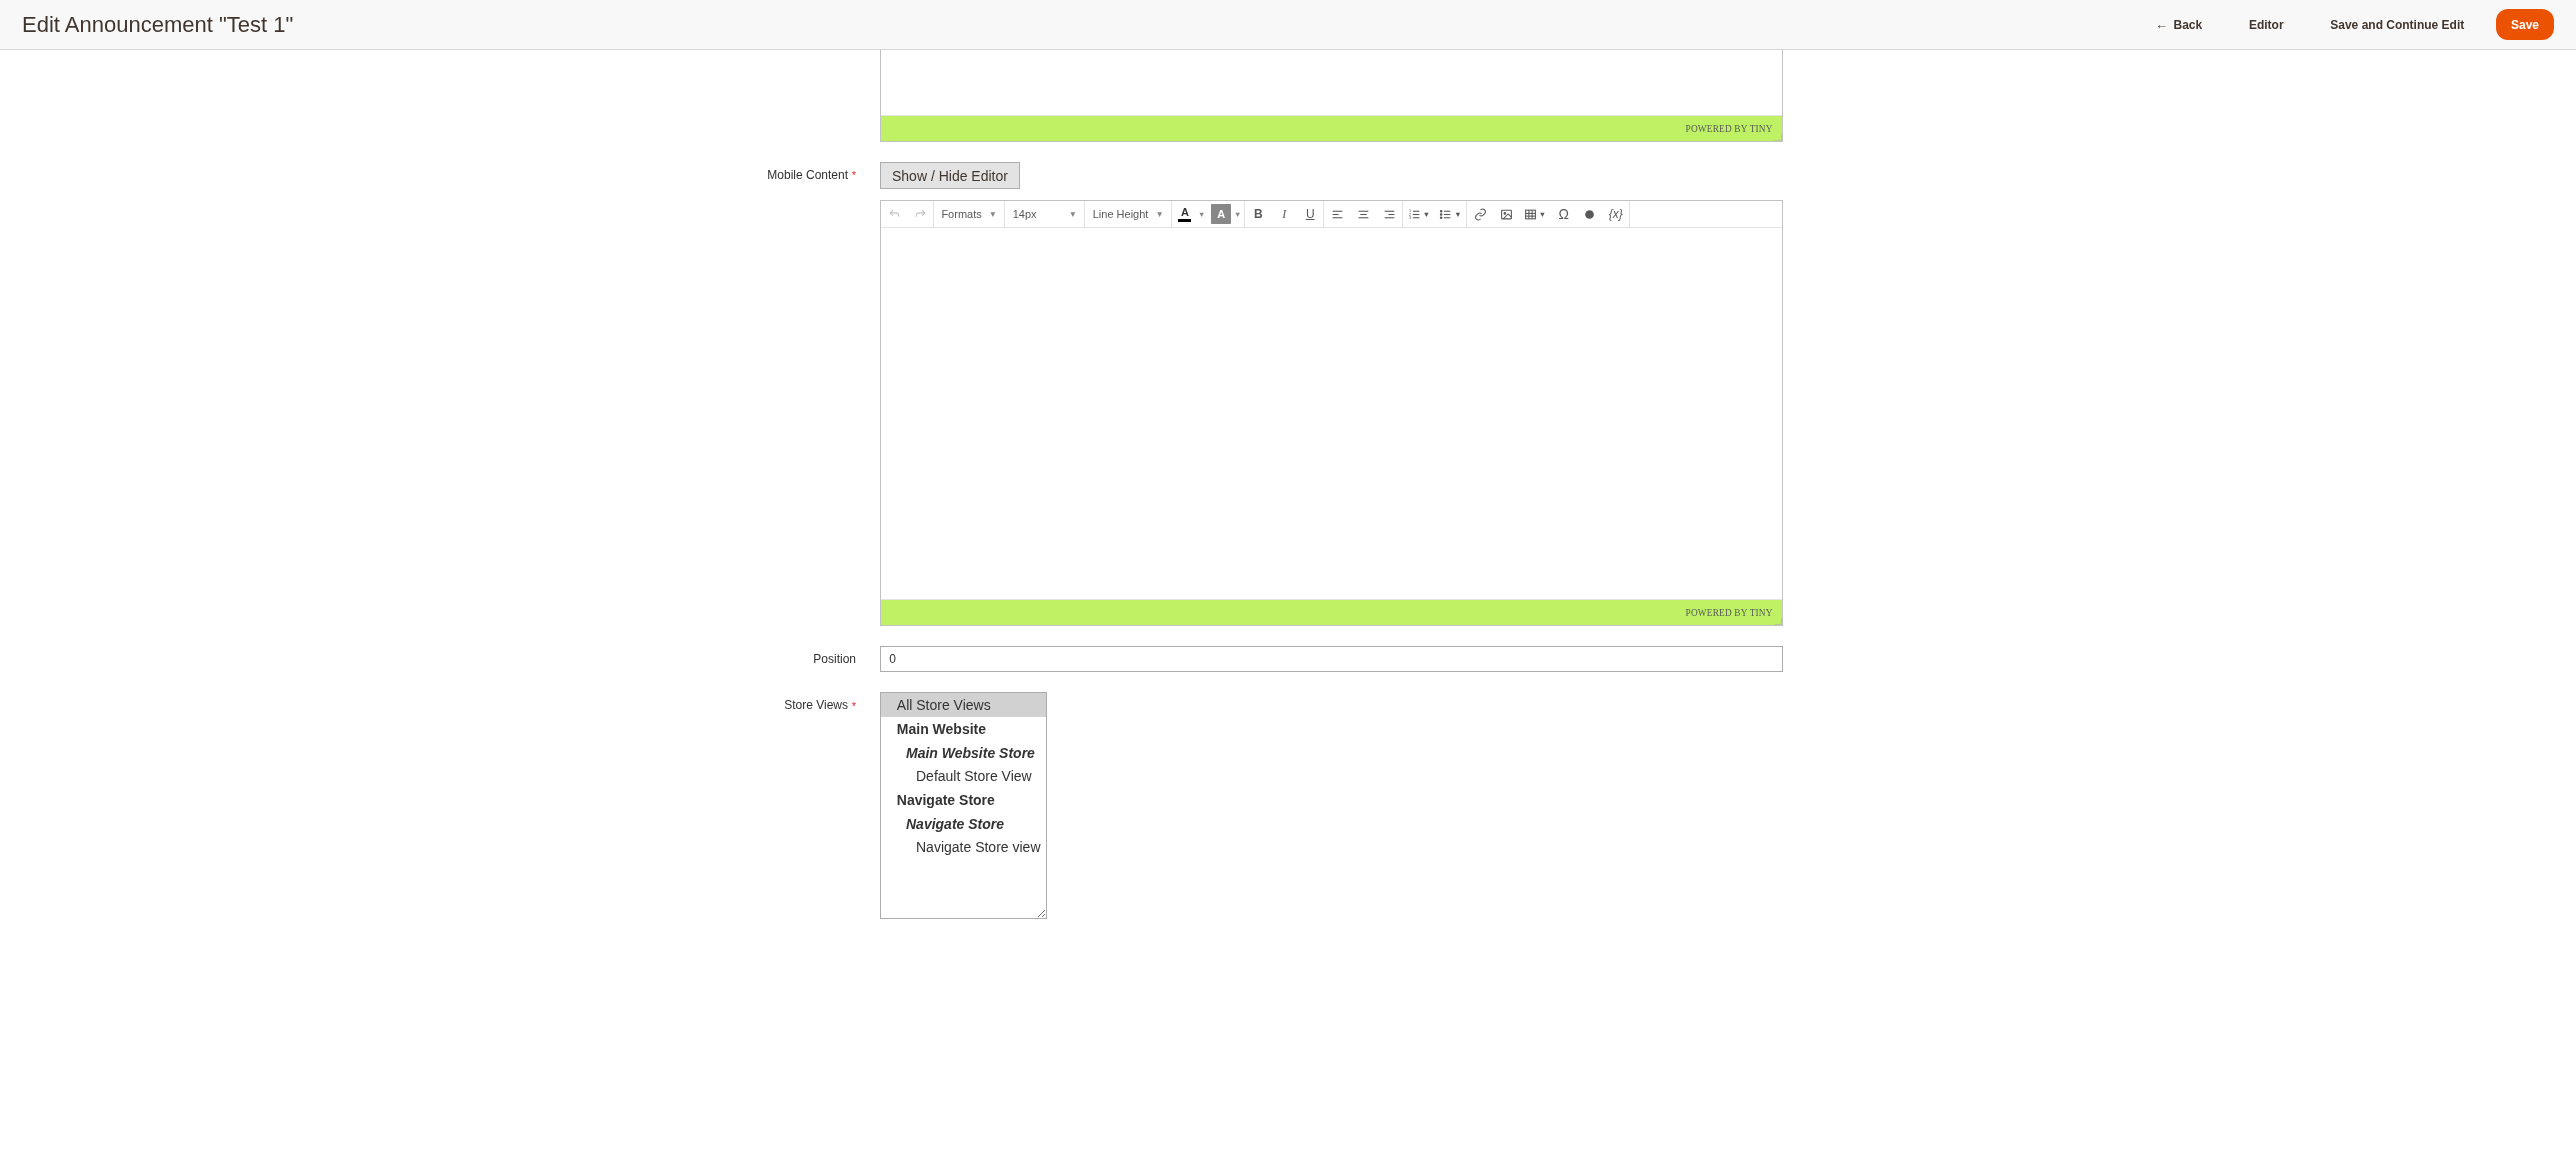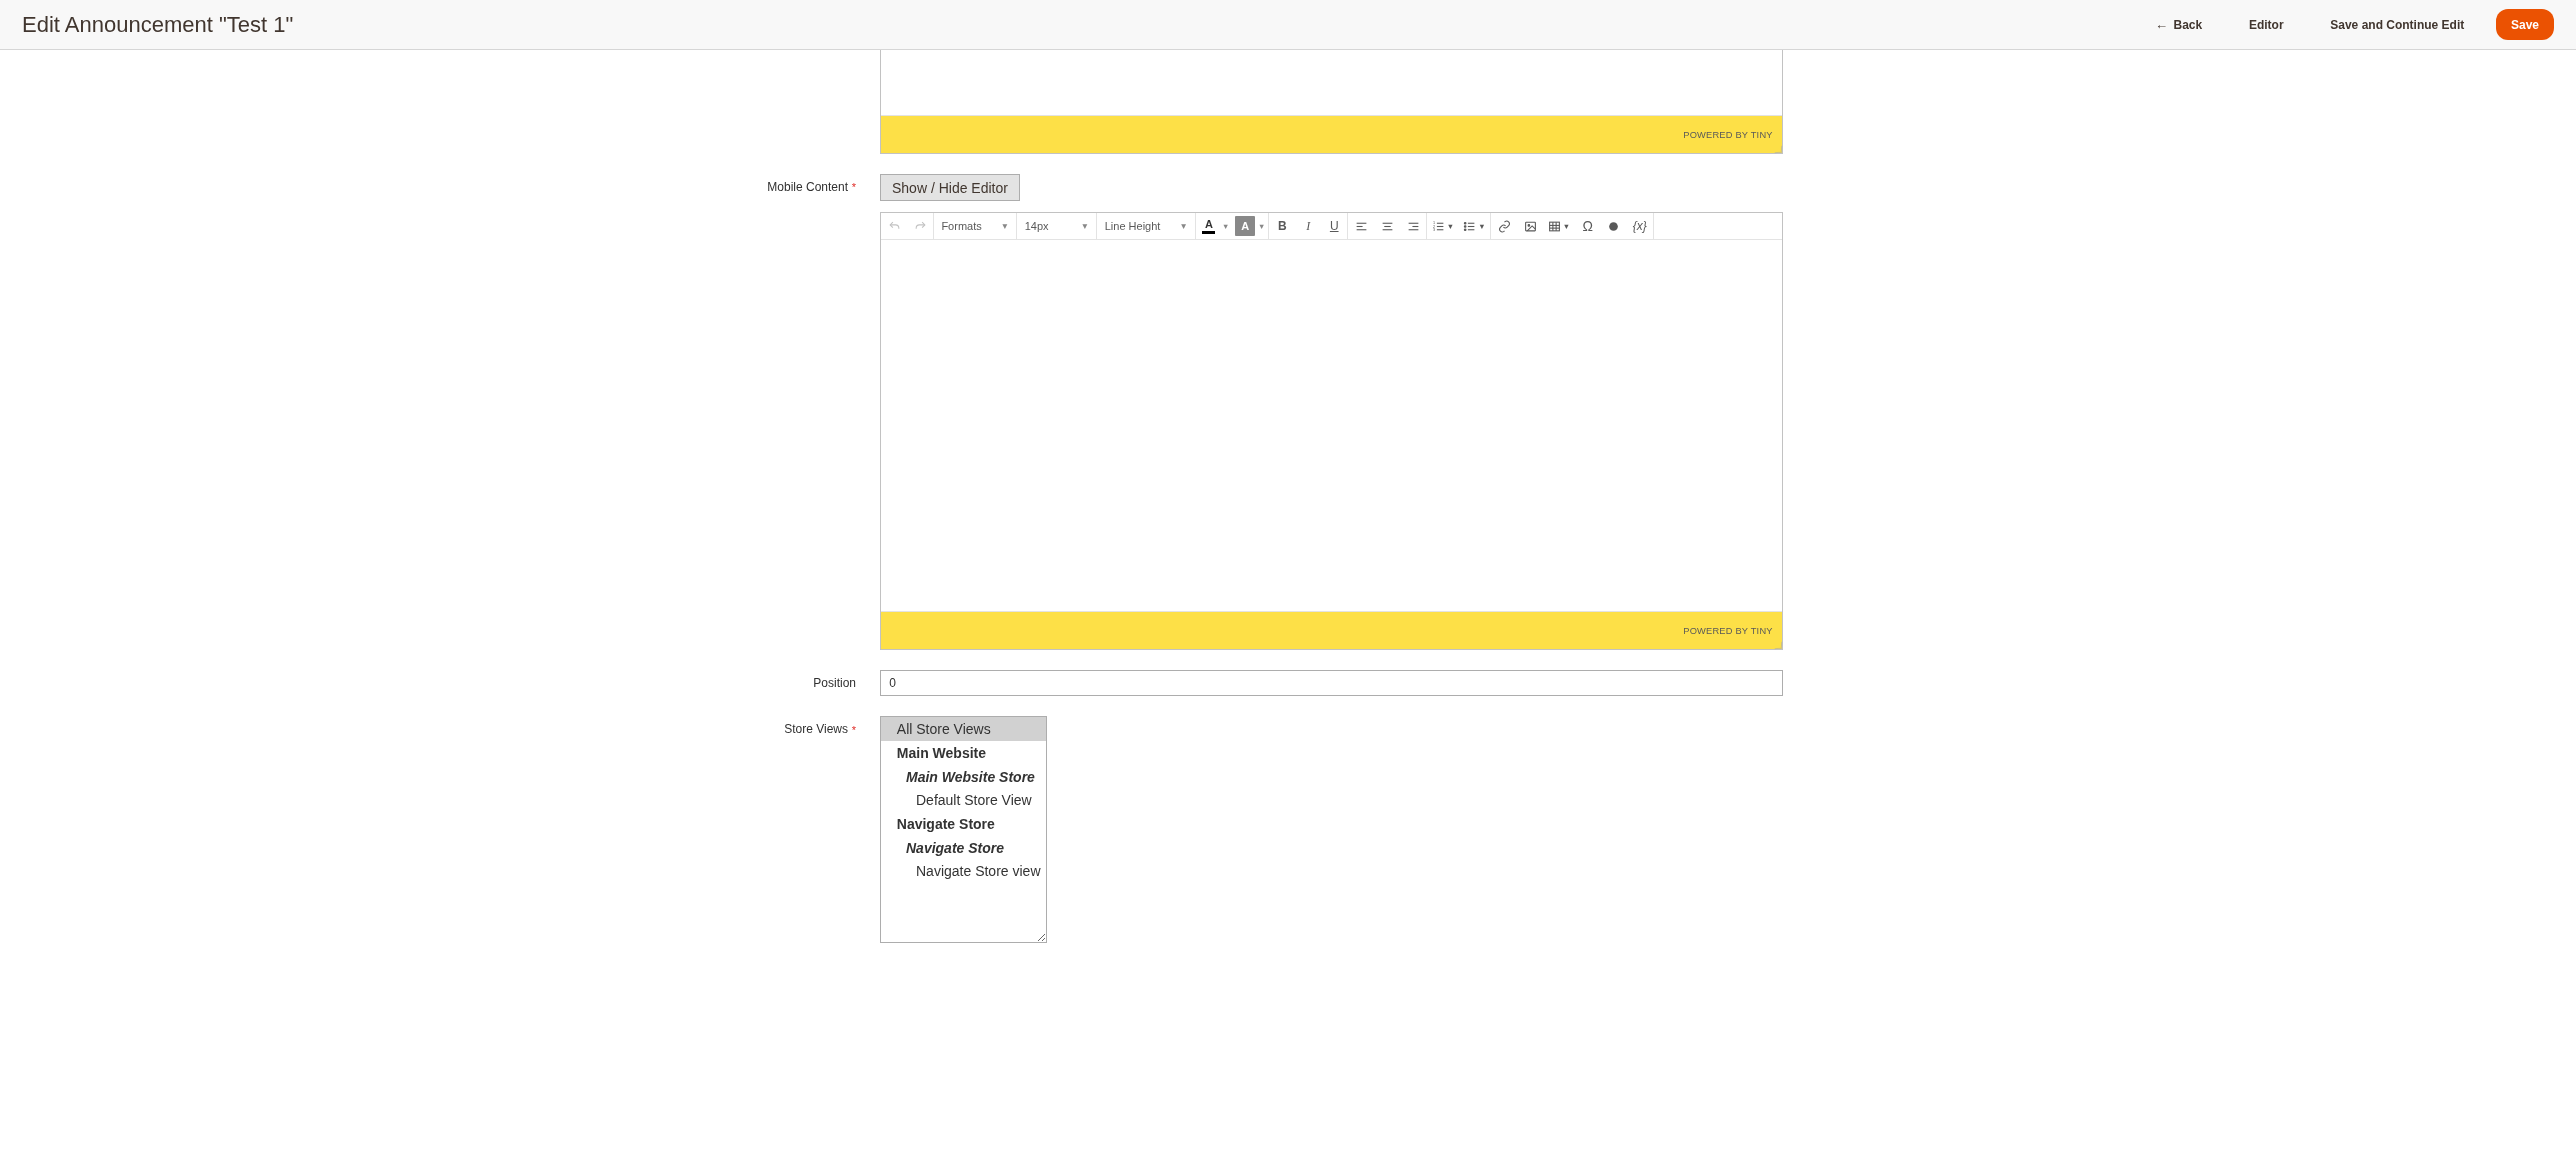"POWERED BY TINY" .editor-footer { background: #fde047 -> #bef264; font-family: none -> Liberation Serif, serif; height: 38px -> 26px }
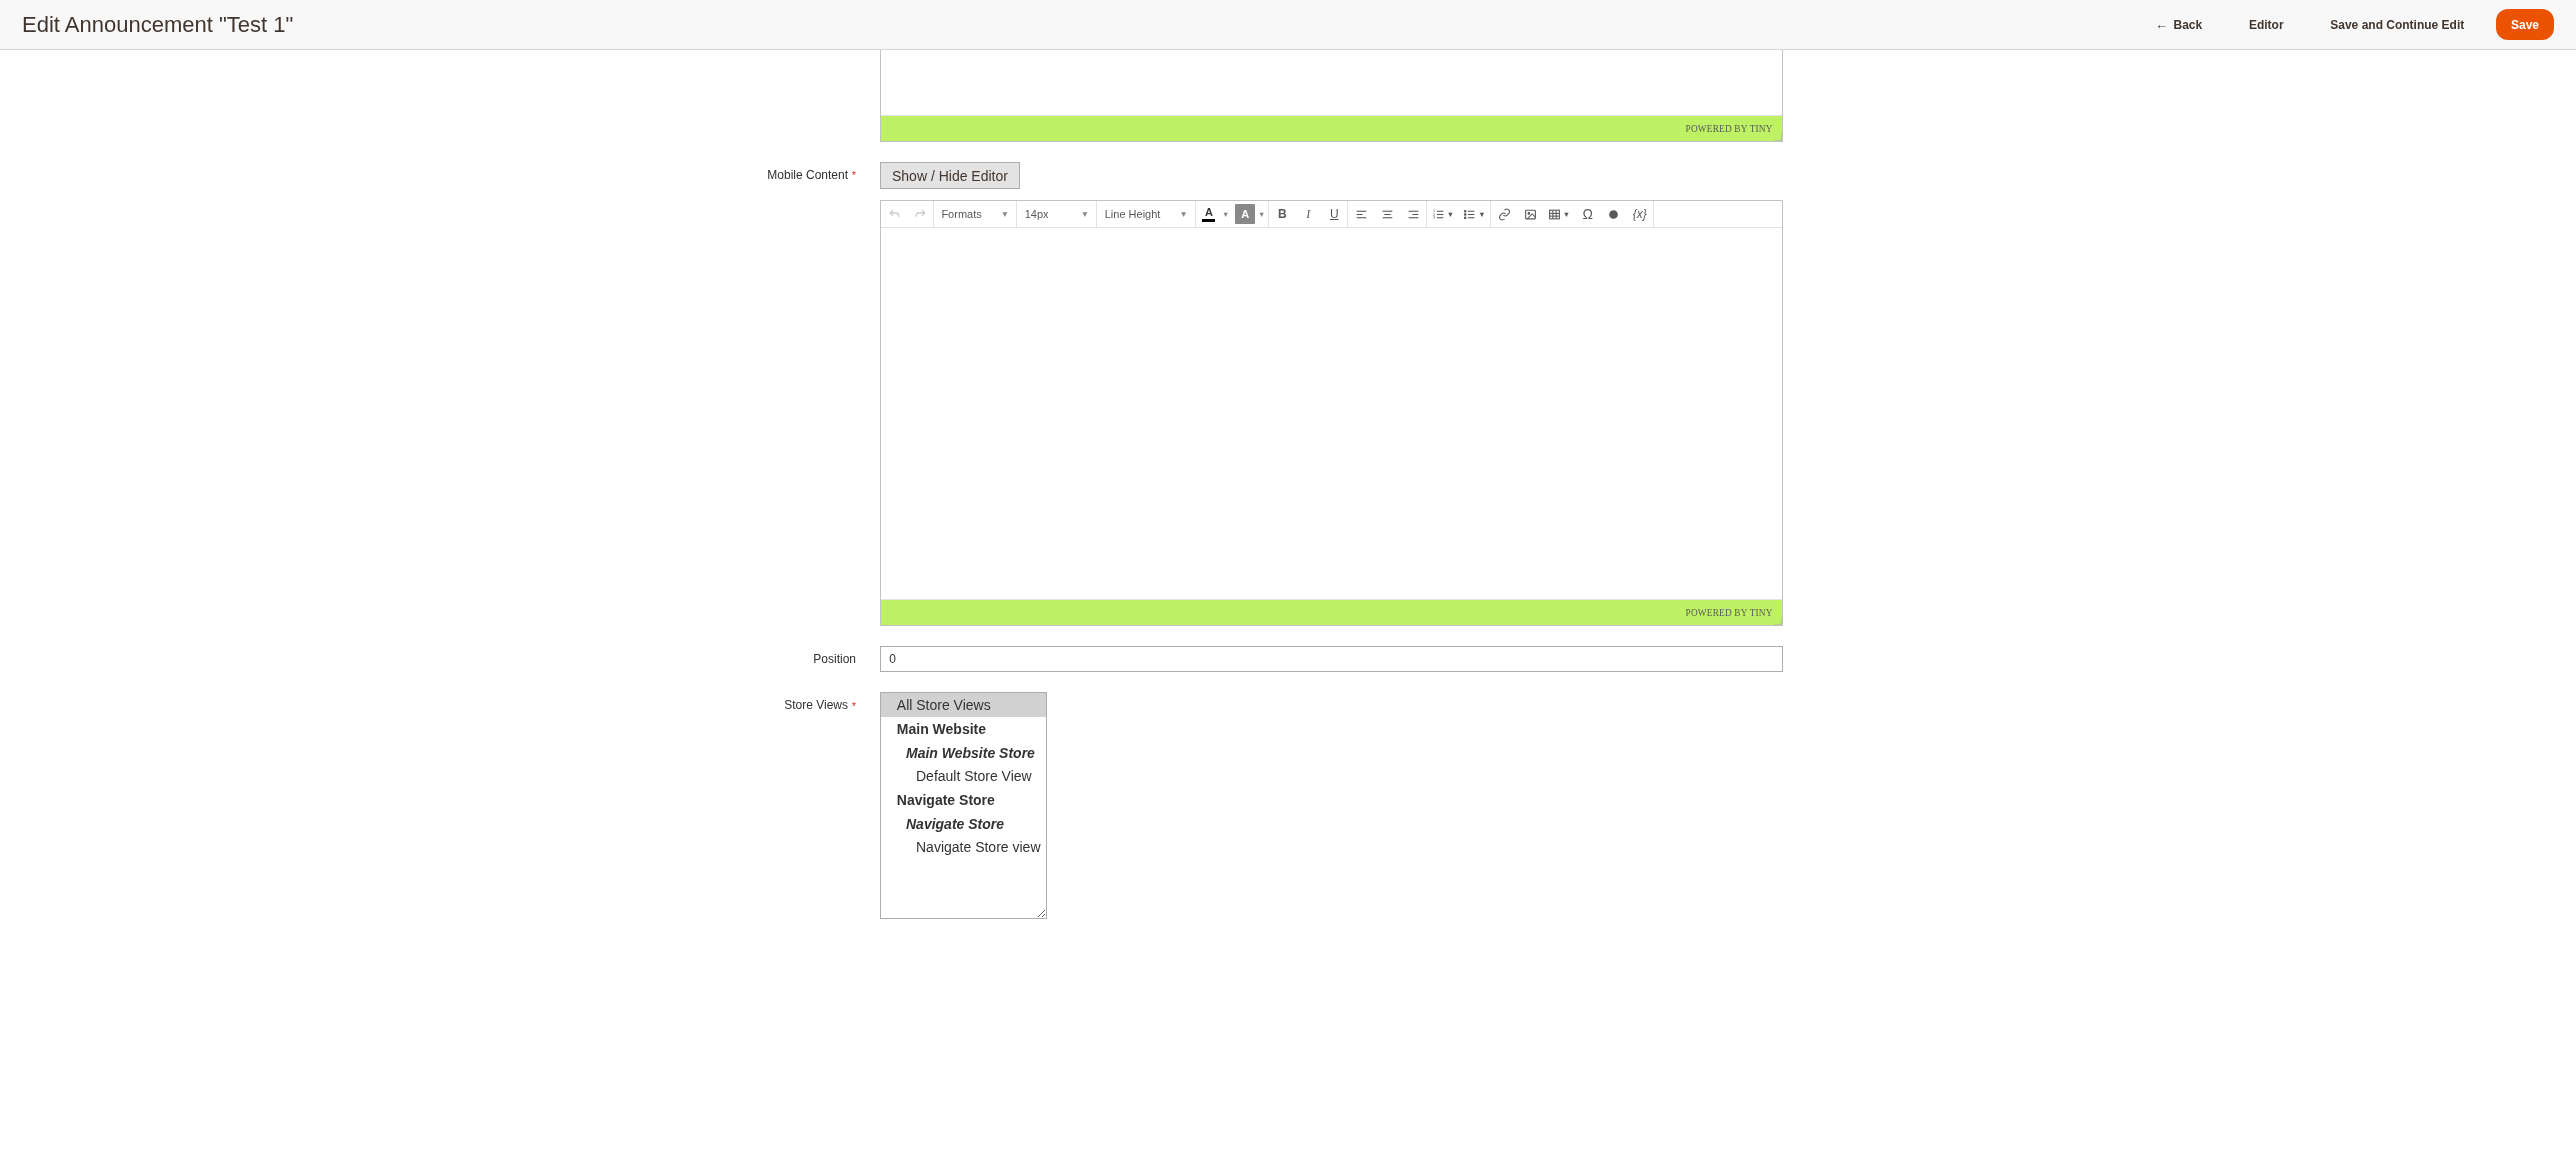"Formats" .tb-select { gap: 19px -> 7px }
